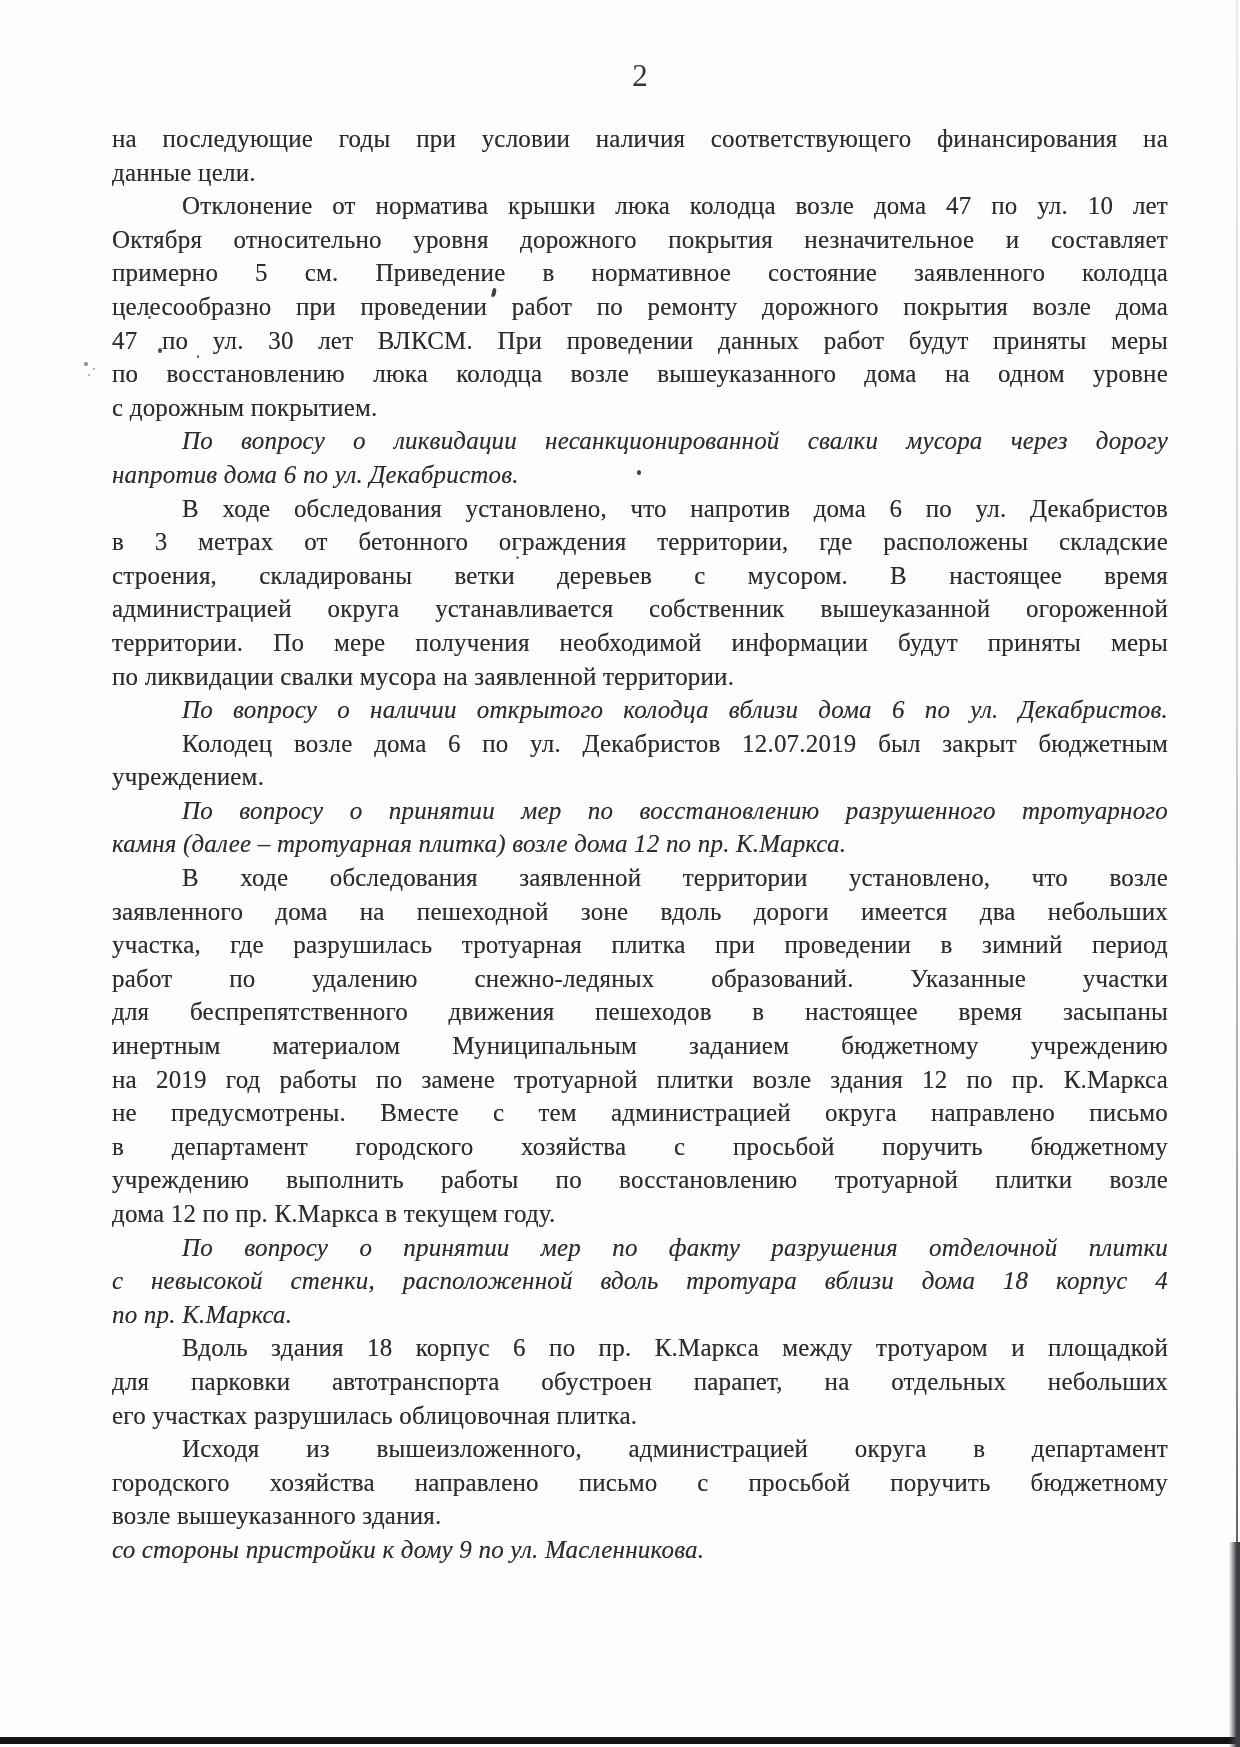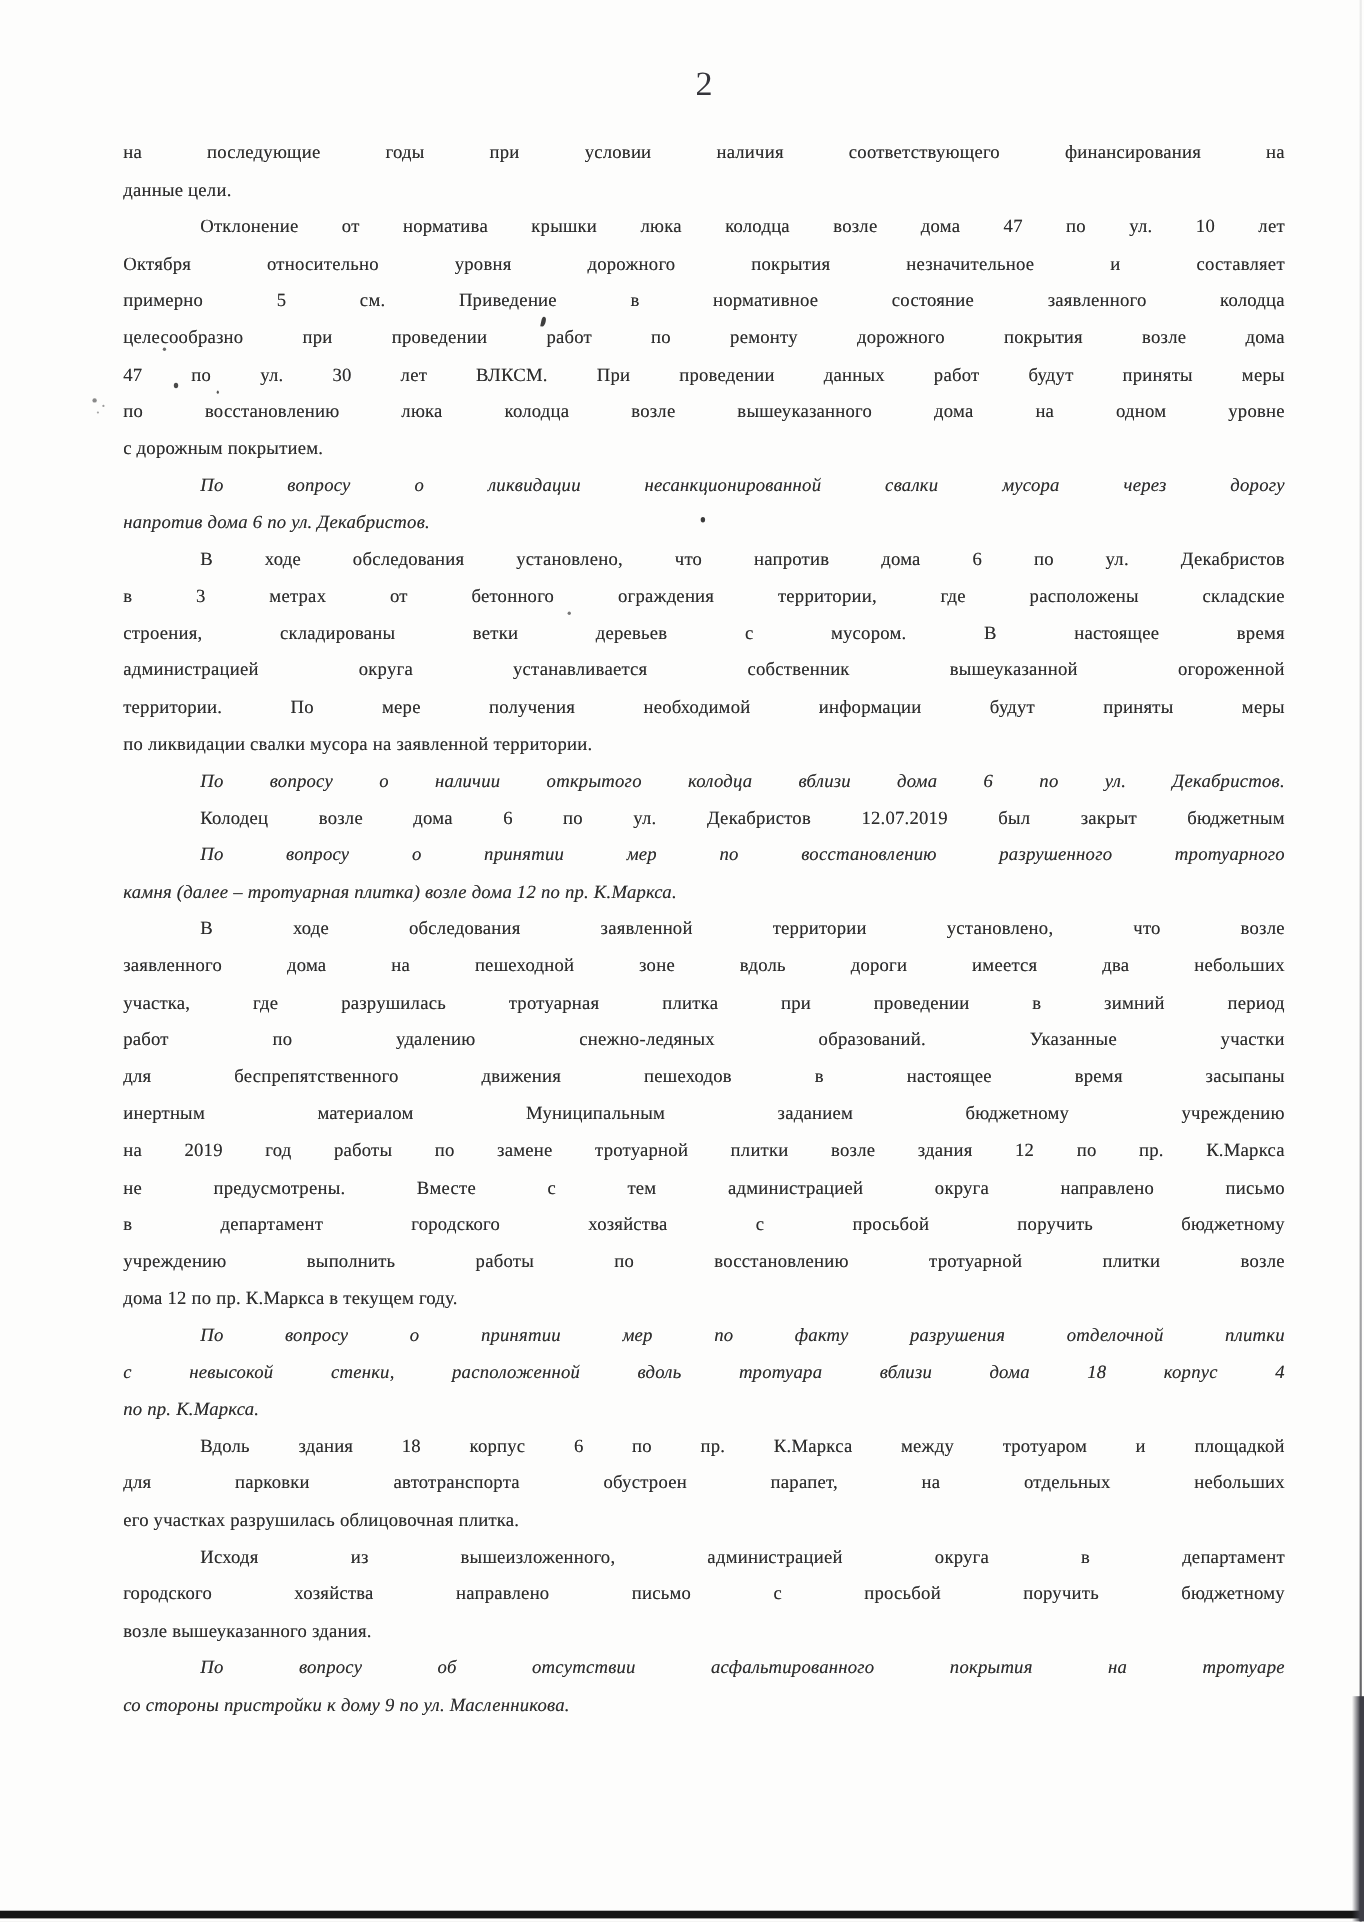"на последующие годы при условии" .line { font-size: 17px -> 25px }
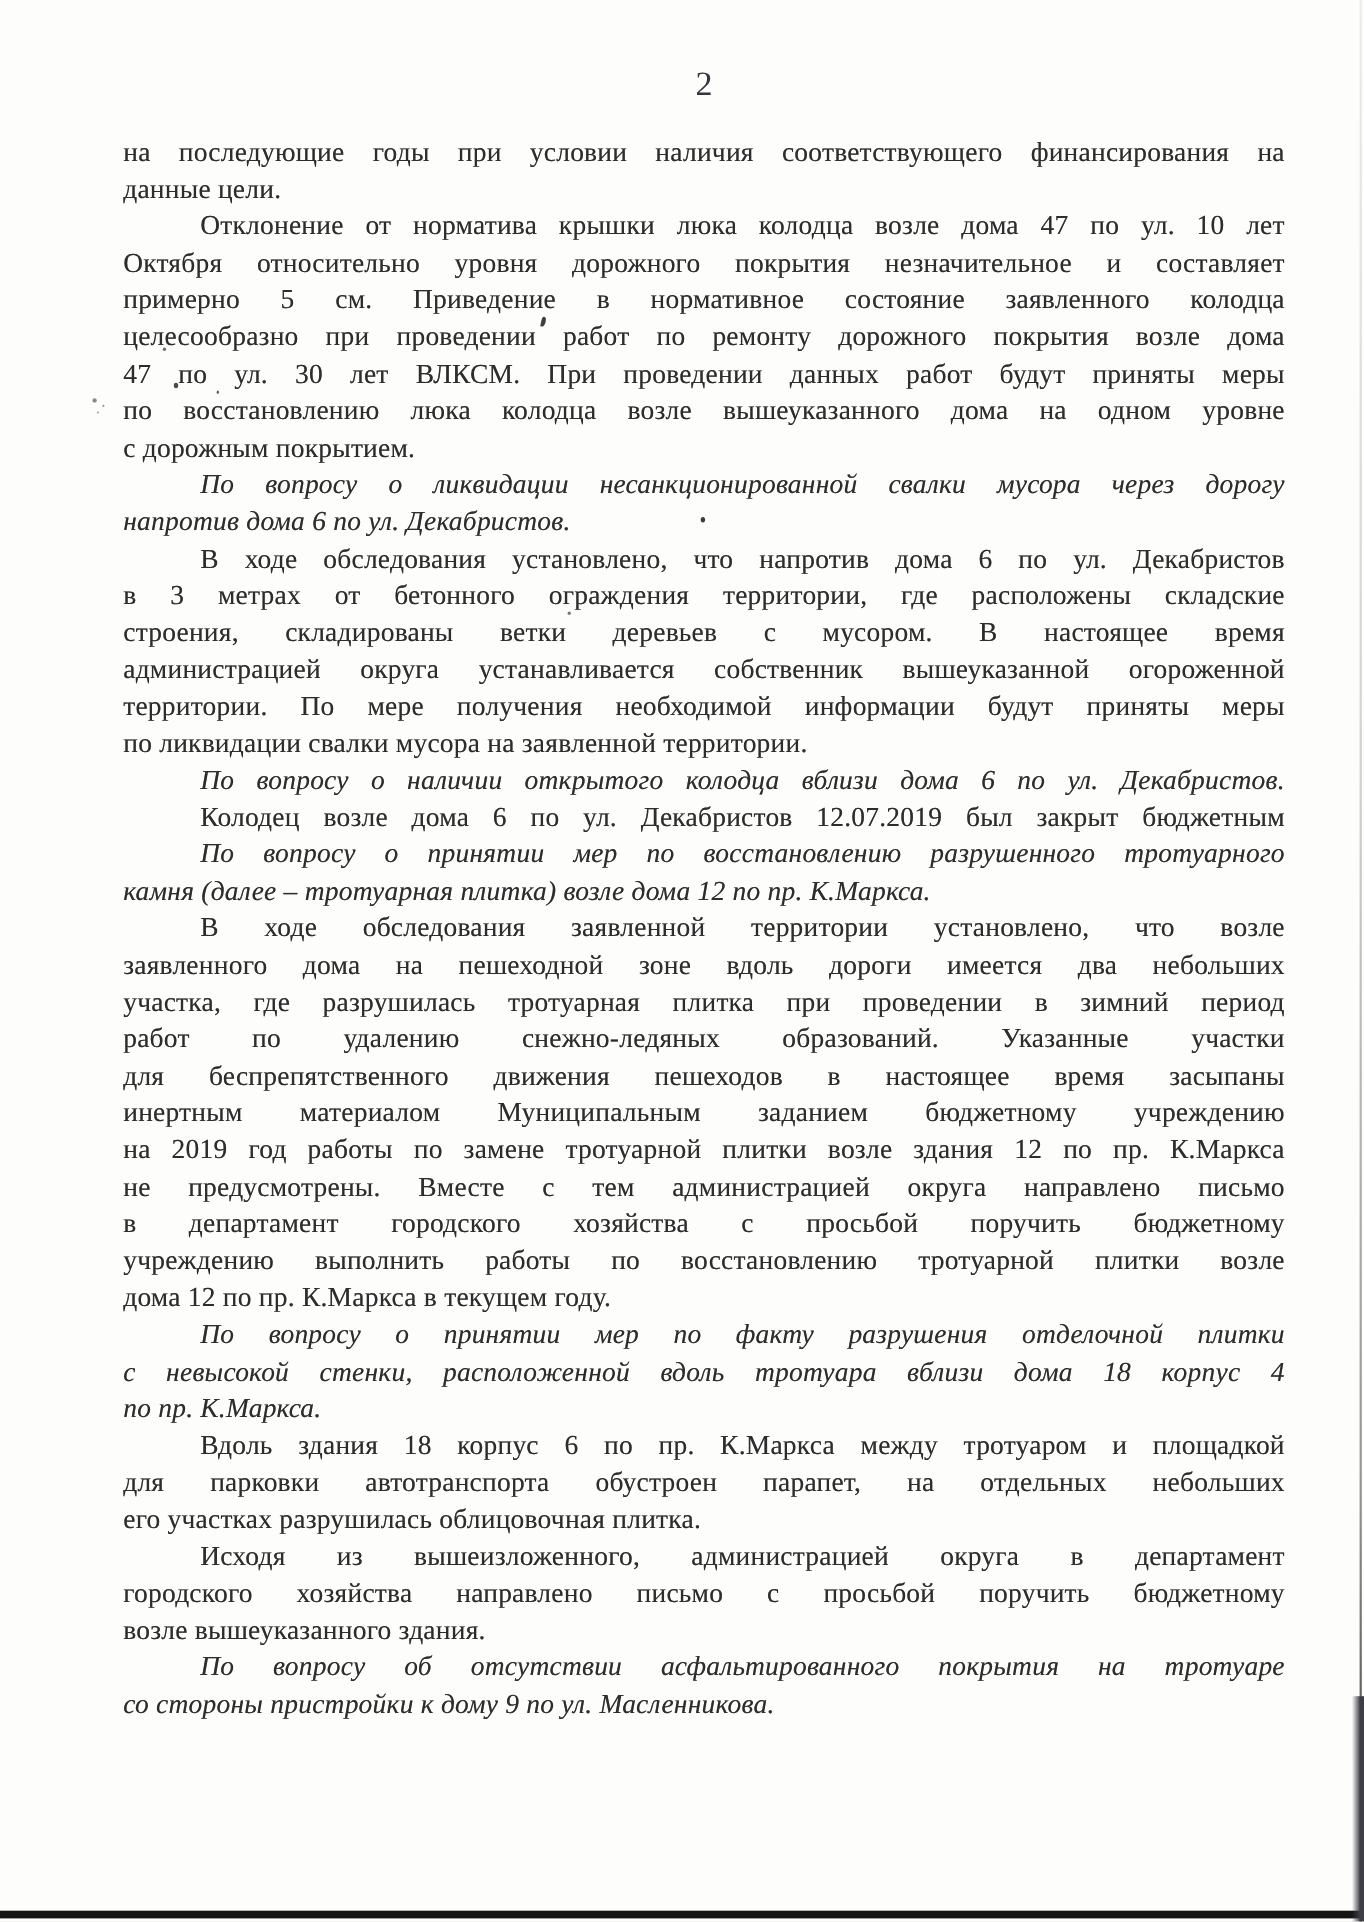"учреждением." div.line { html: none -> <div>учреждением.</div> }
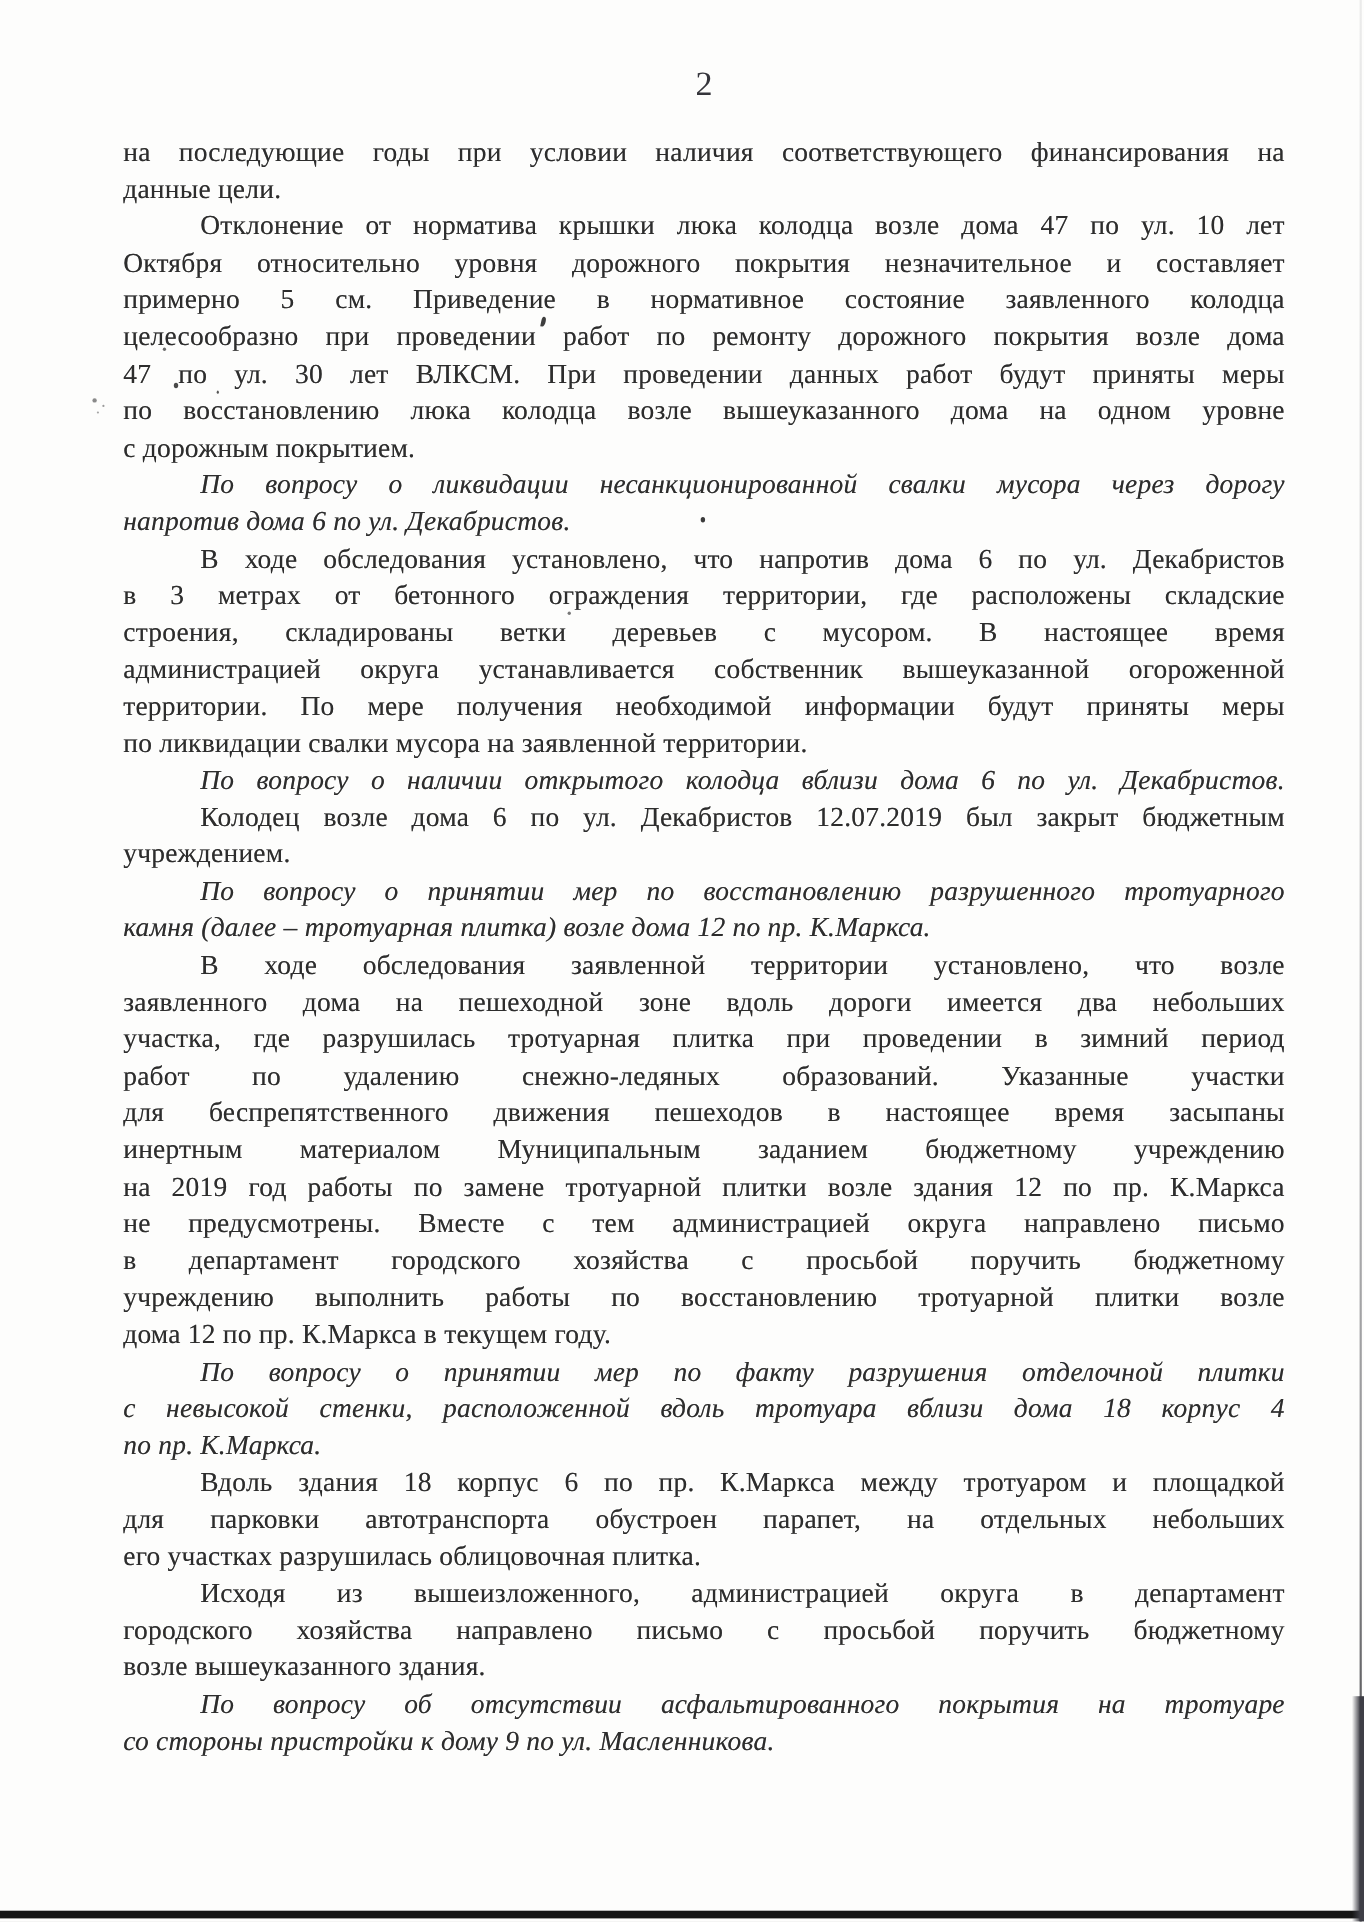"По вопросу об отсутствии" div.line { html: <div>По вопросу об отсутствии асфальтированного покрытия на тротуаре</div> -> none }
